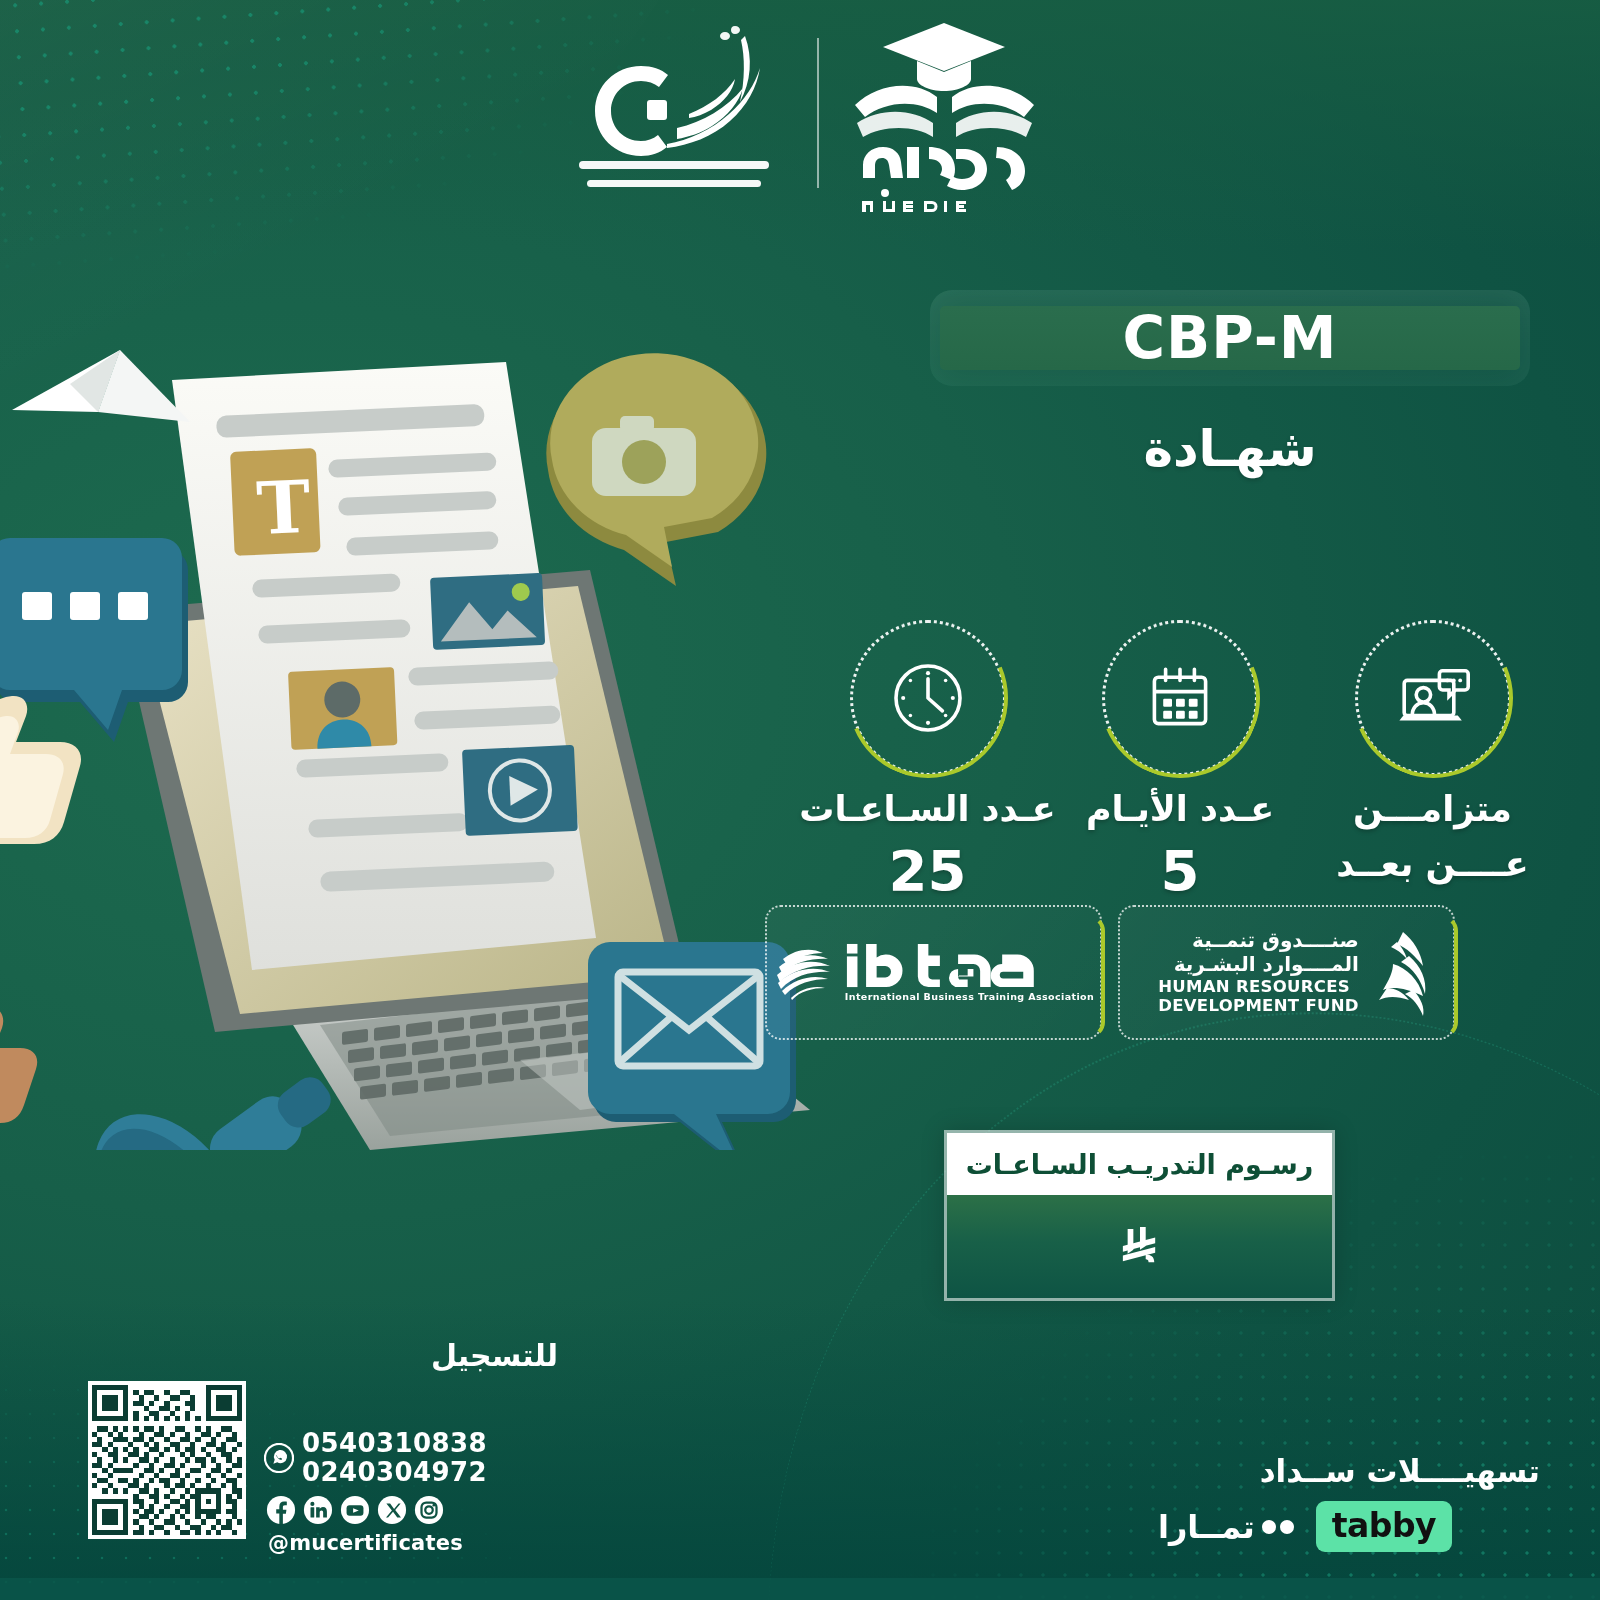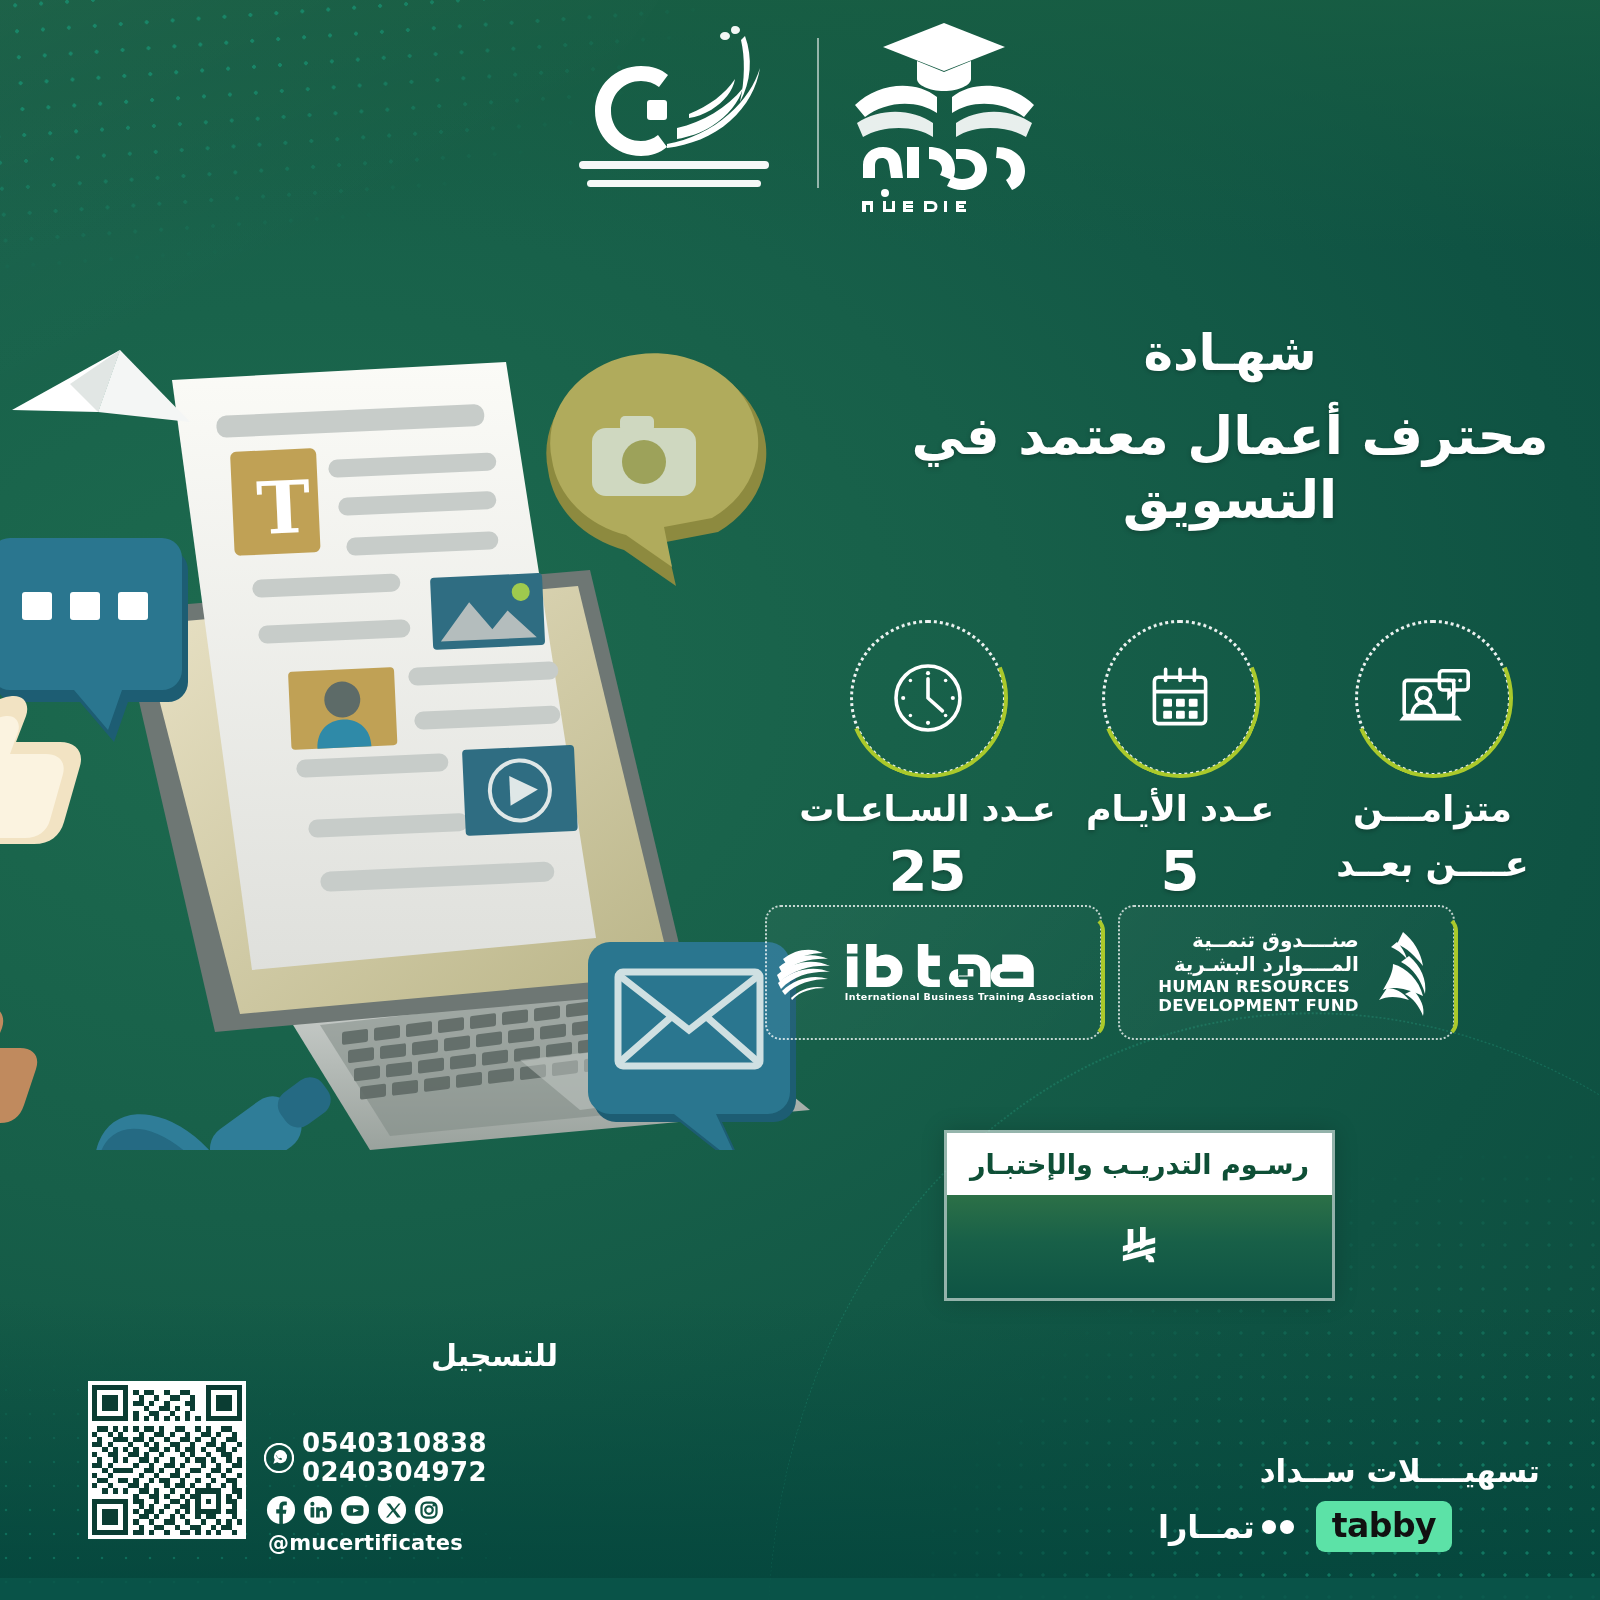"CBP-M" div.code-badge-wrap { html: none -> <div> <div> <span>CBP-M</span> </div> </div> }
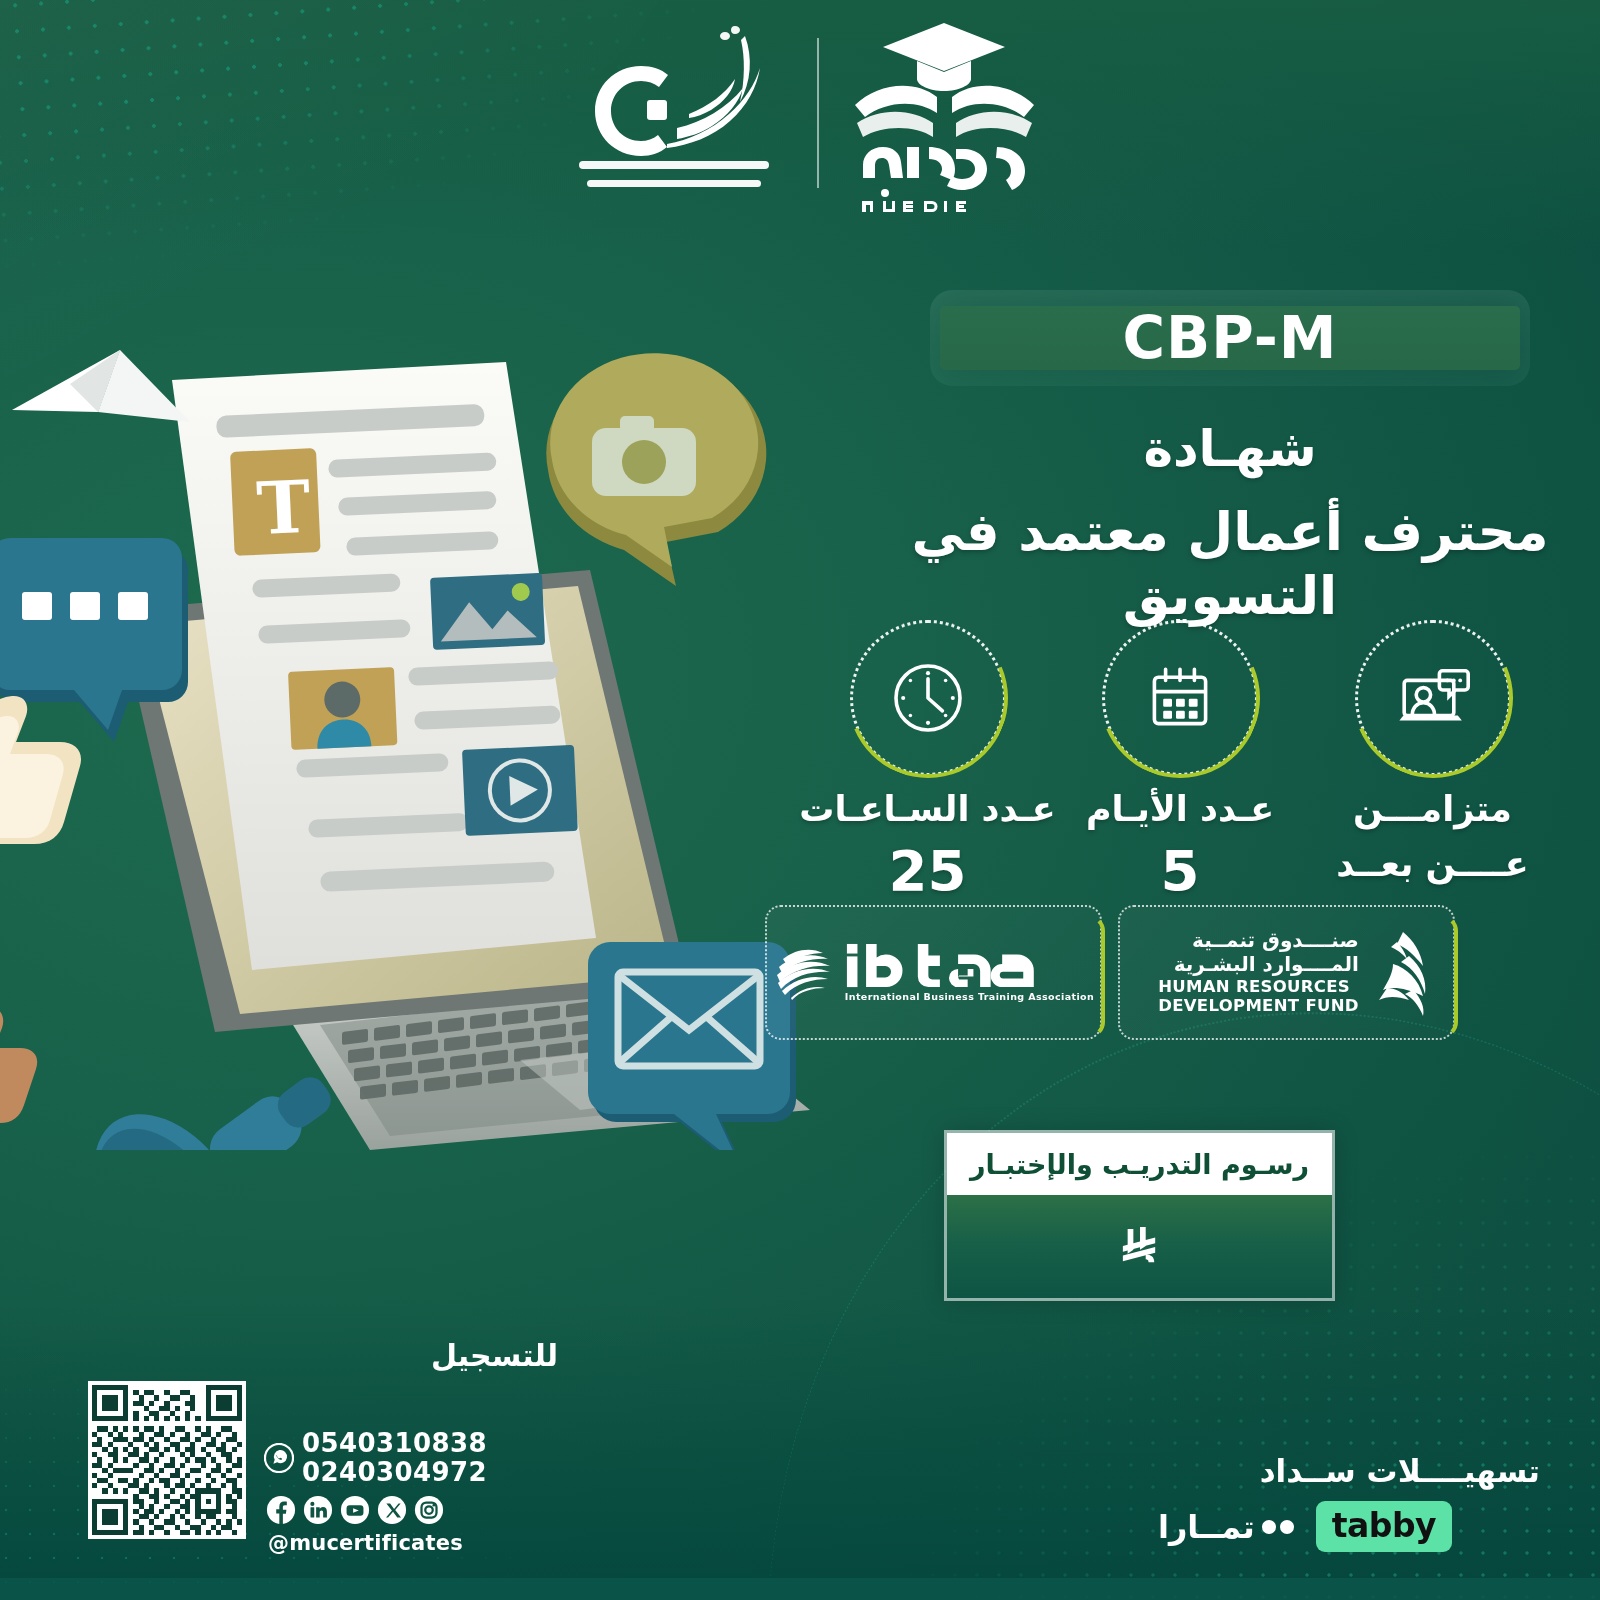"محترف أعمال معتمد في التسويق" div.cert-title { html: <div>محترف أعمال معتمد في التسويق</div> -> none }
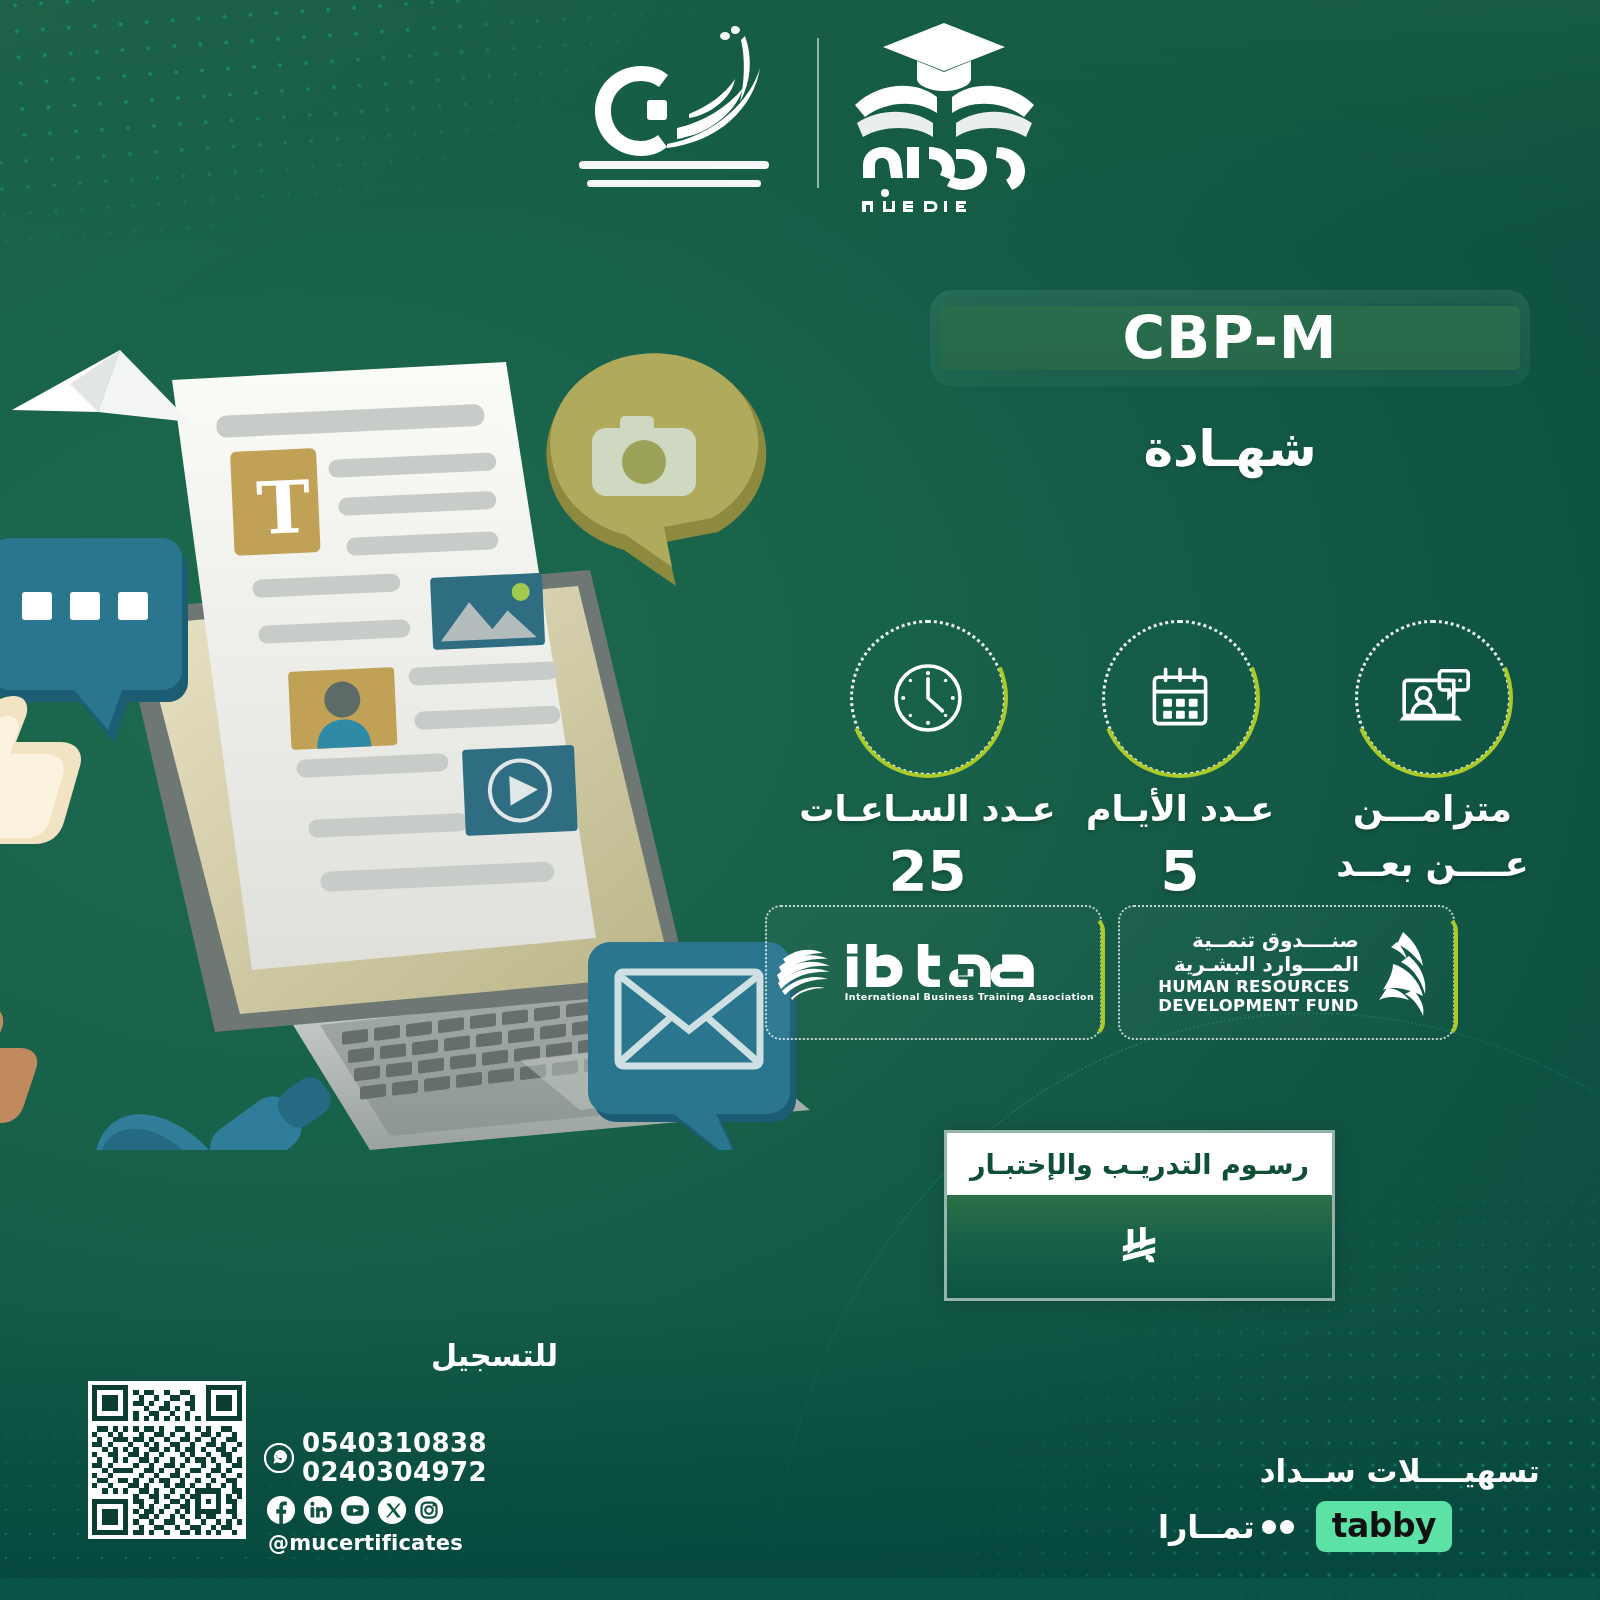"رسـوم التدريـب والإختبـار" span { text: والإختبـار -> السـاعـات }
